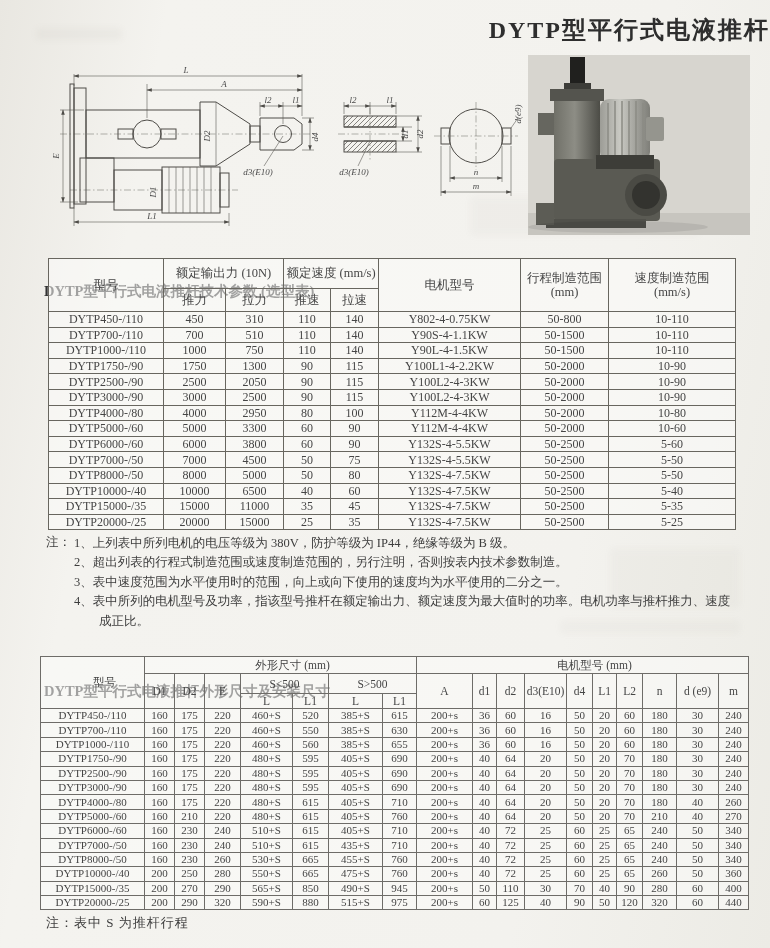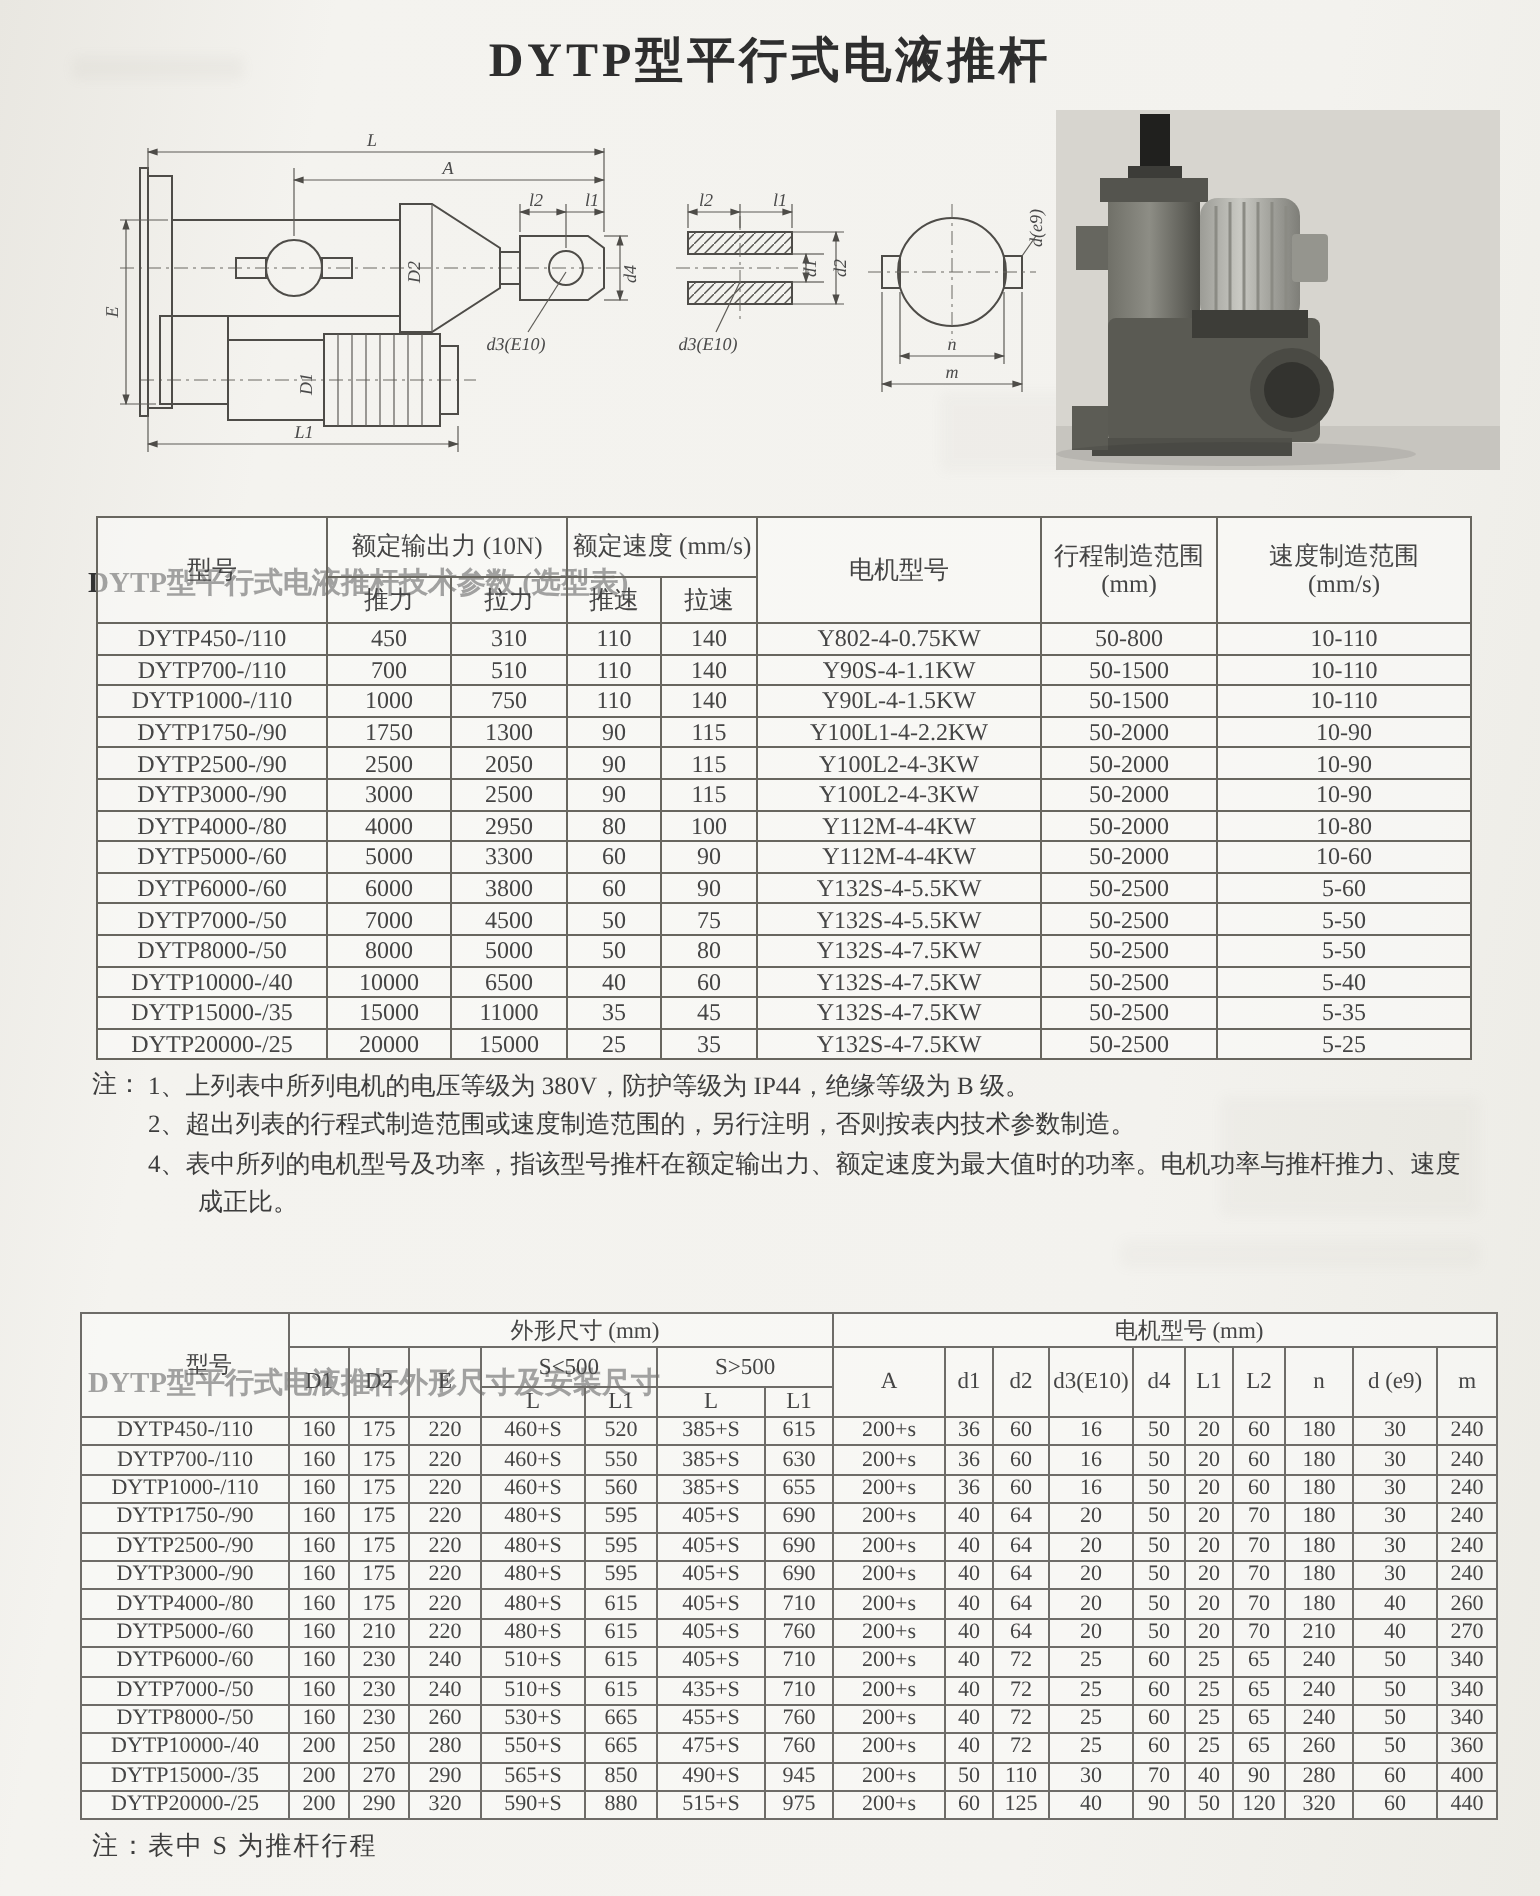"DYTP型平行式电液推杆" .page-title { text-align: center -> right }
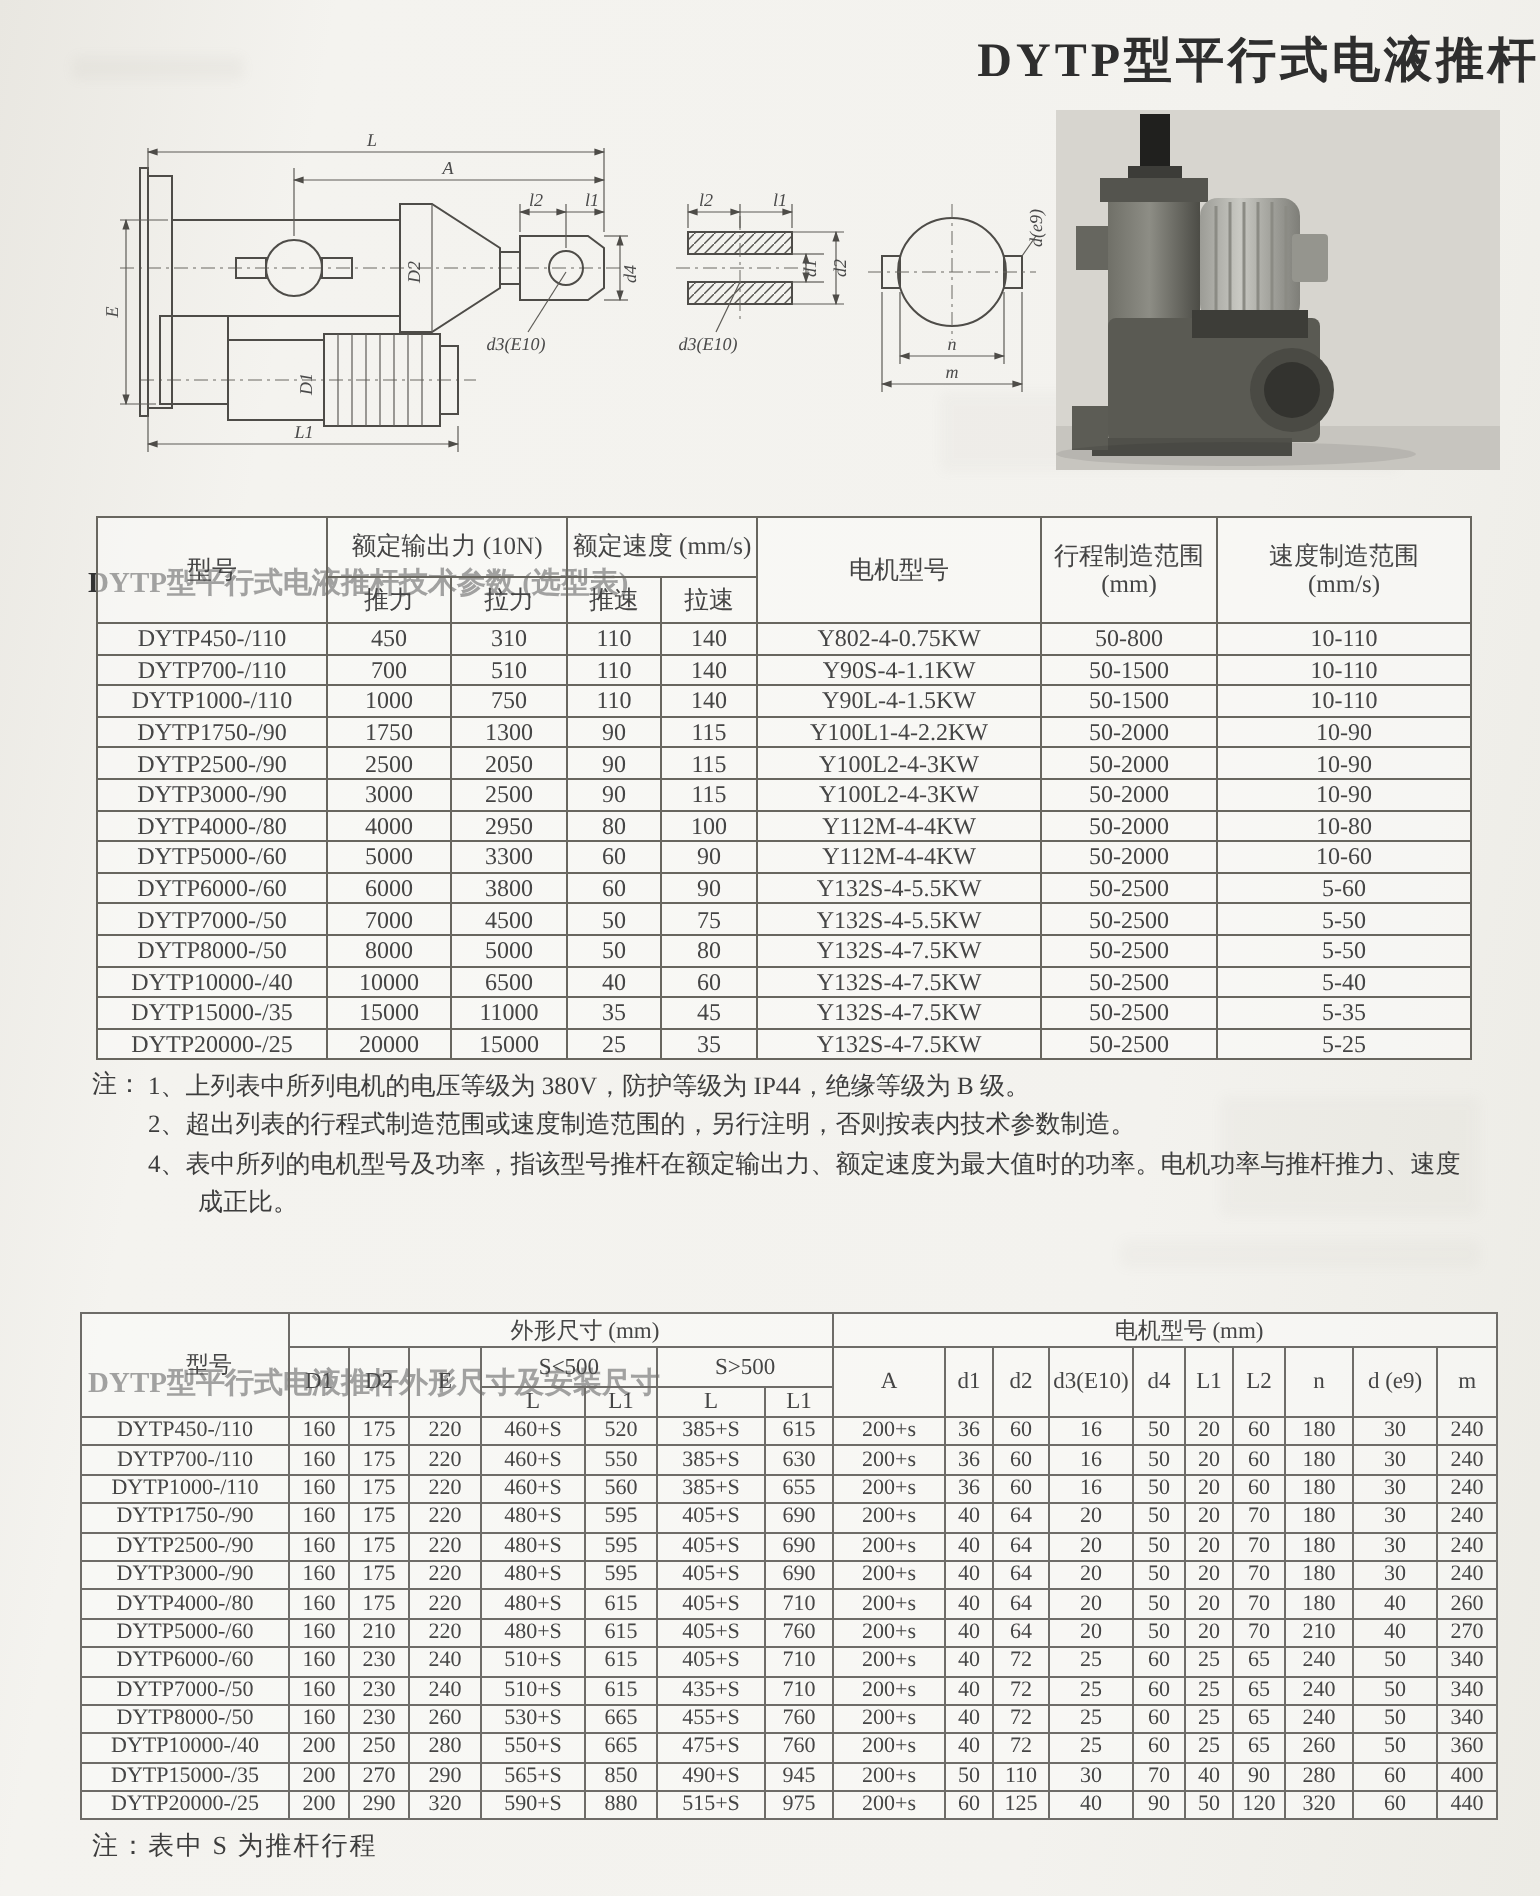"3、表中速度范围为水平使用时的范围，向上或向下使用的速度均为水平使用的二分之一。" div.note-item { html: none -> <div>3、表中速度范围为水平使用时的范围，向上或向下使用的速度均为水平使用的二分之一。</div> }
